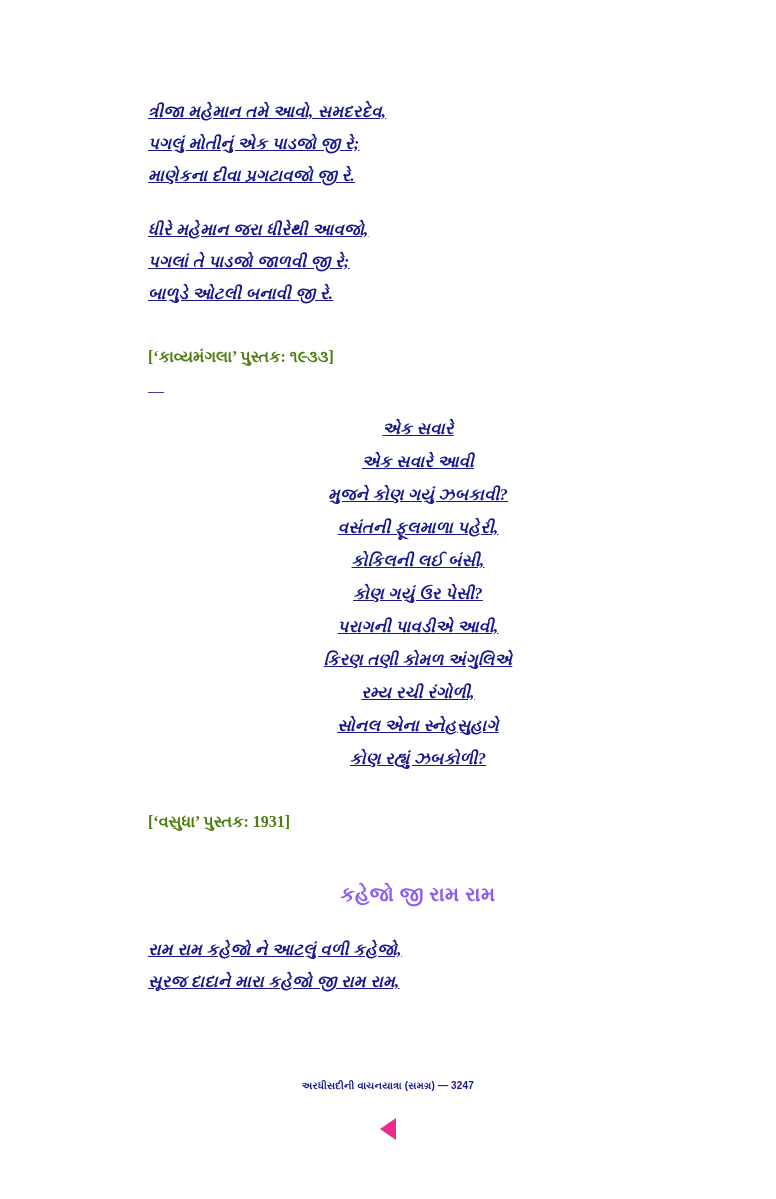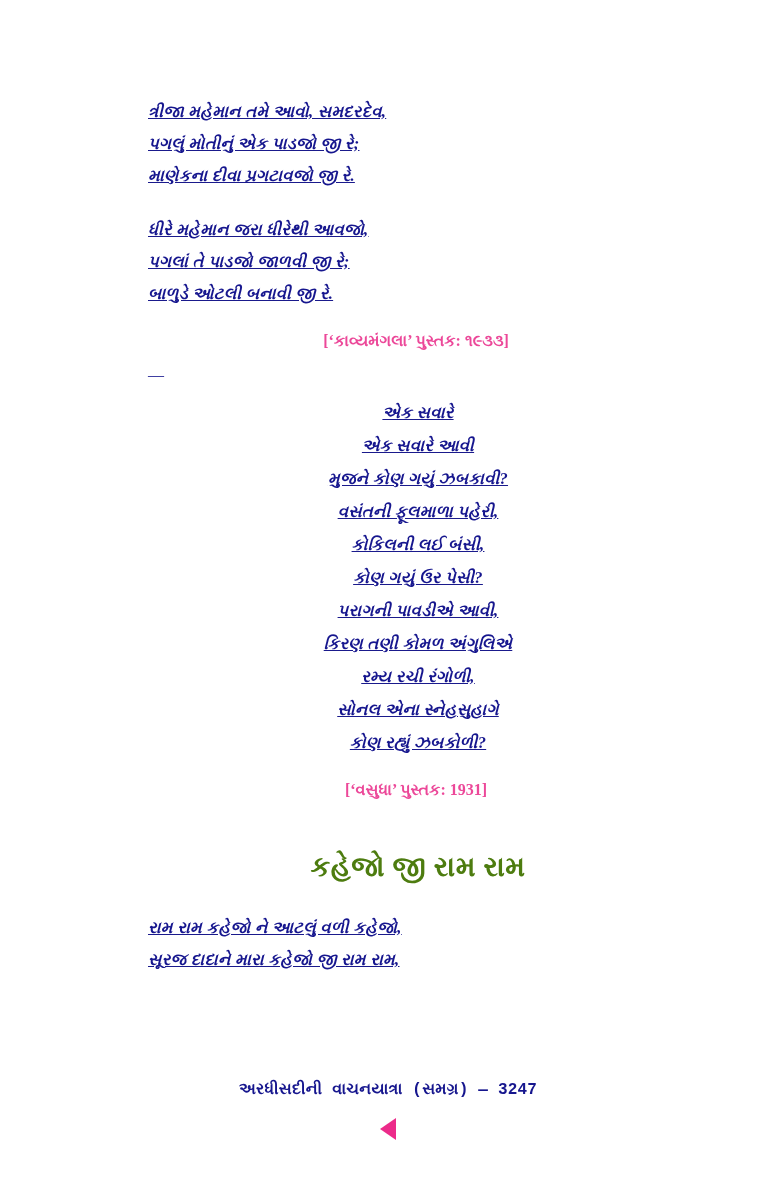"[‘કાવ્યમંગલા’ પુસ્તક: ૧૯૩૩]" .source { color: #ec4899 -> #4d7c0f; margin-top: 22px -> 38px; text-align: center -> left }
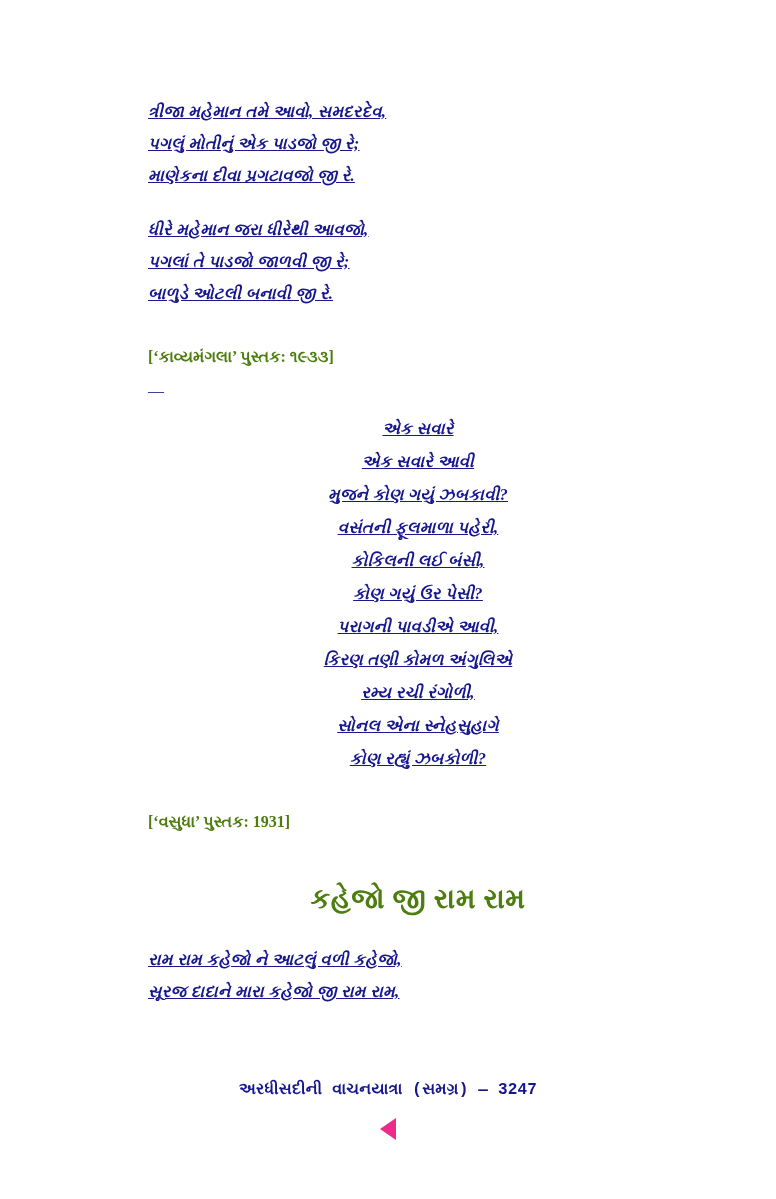"કહેજો જી રામ રામ" .poem-title { color: #4d7c0f -> #8b5cf6; font-size: 28px -> 20px }
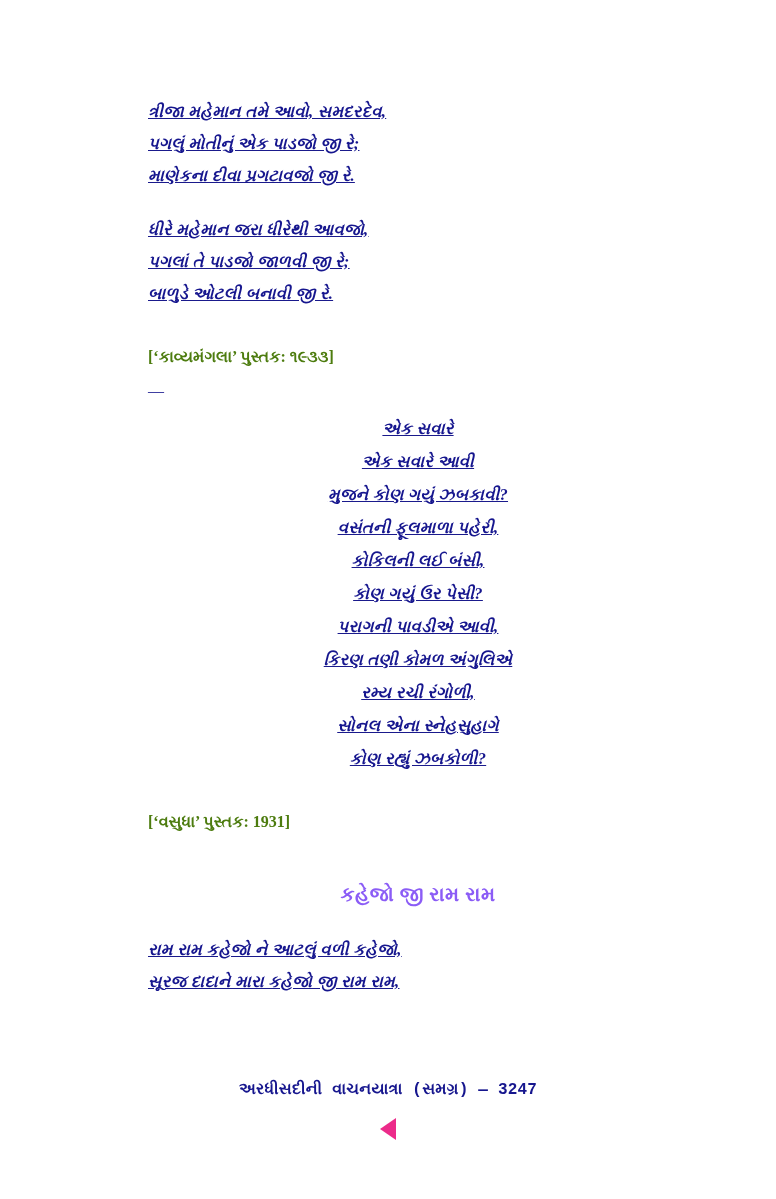"અરધીસદીની વાચનયાત્રા (સમગ્ર) — 3247" .footer { font-family: Liberation Mono, monospace -> Liberation Sans, sans-serif; font-size: 16px -> 10px }
